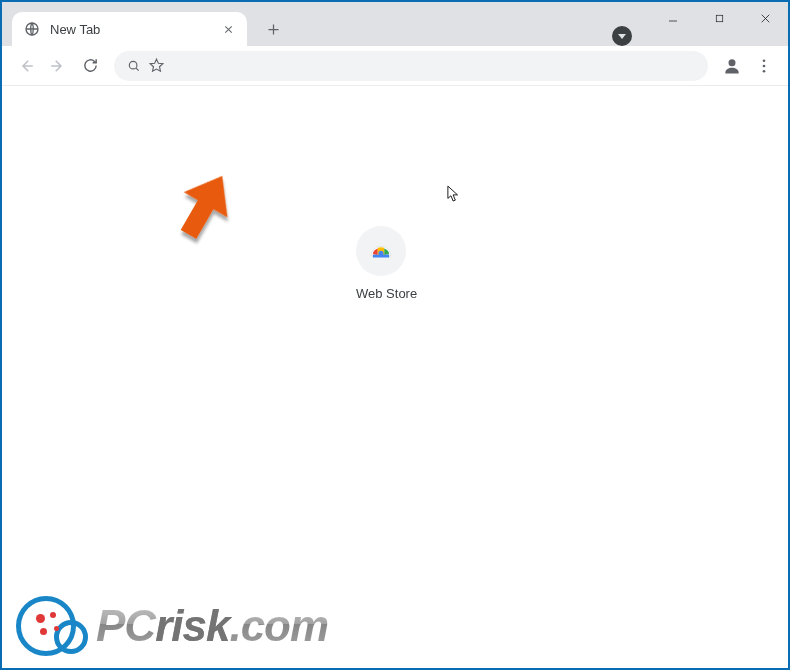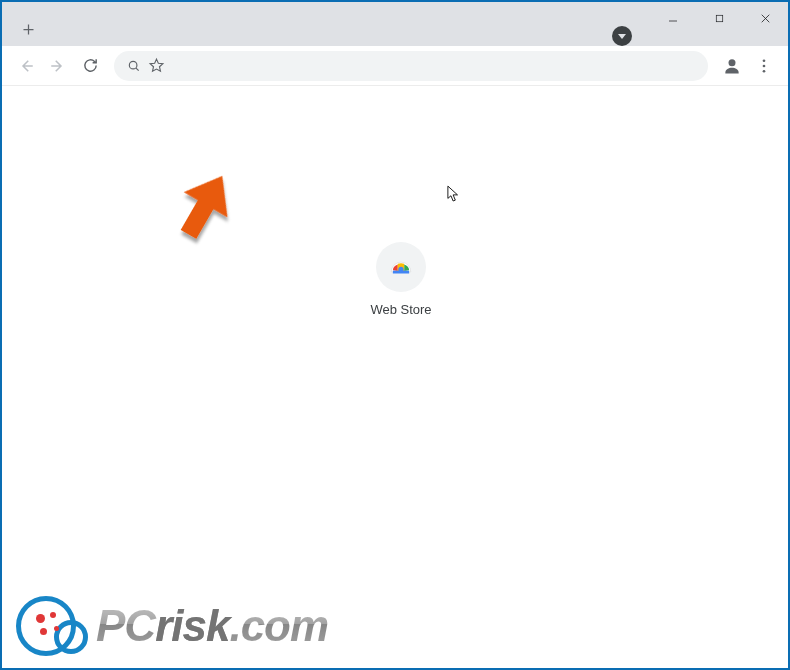"New Tab" div.tab { html: none -> <div> <span> <svg> <circle></circle> <path></path> </svg> </span> <span>New Tab</span> <span> <svg> <path></path> </svg> </span> </div> }
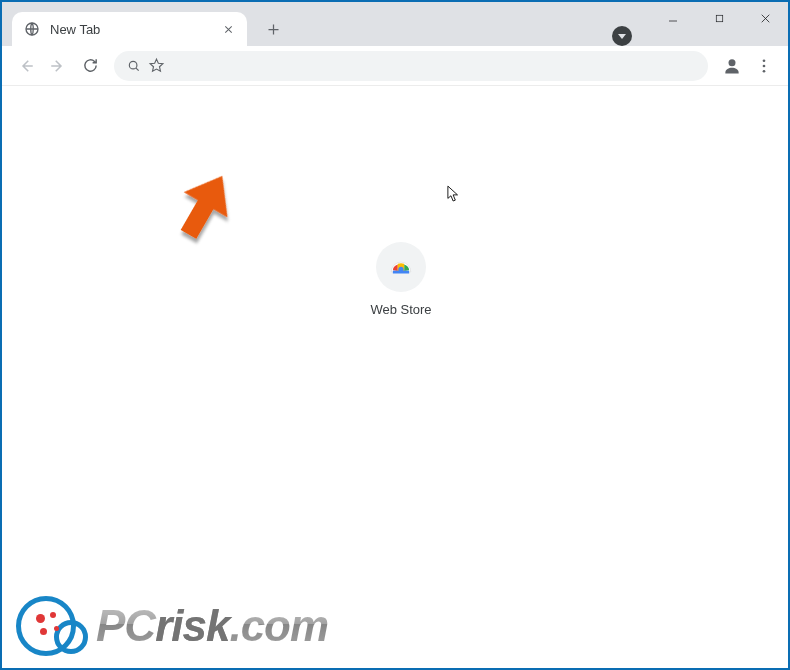"Web Store" .shortcut { align-items: center -> none; top: 156px -> 140px }
